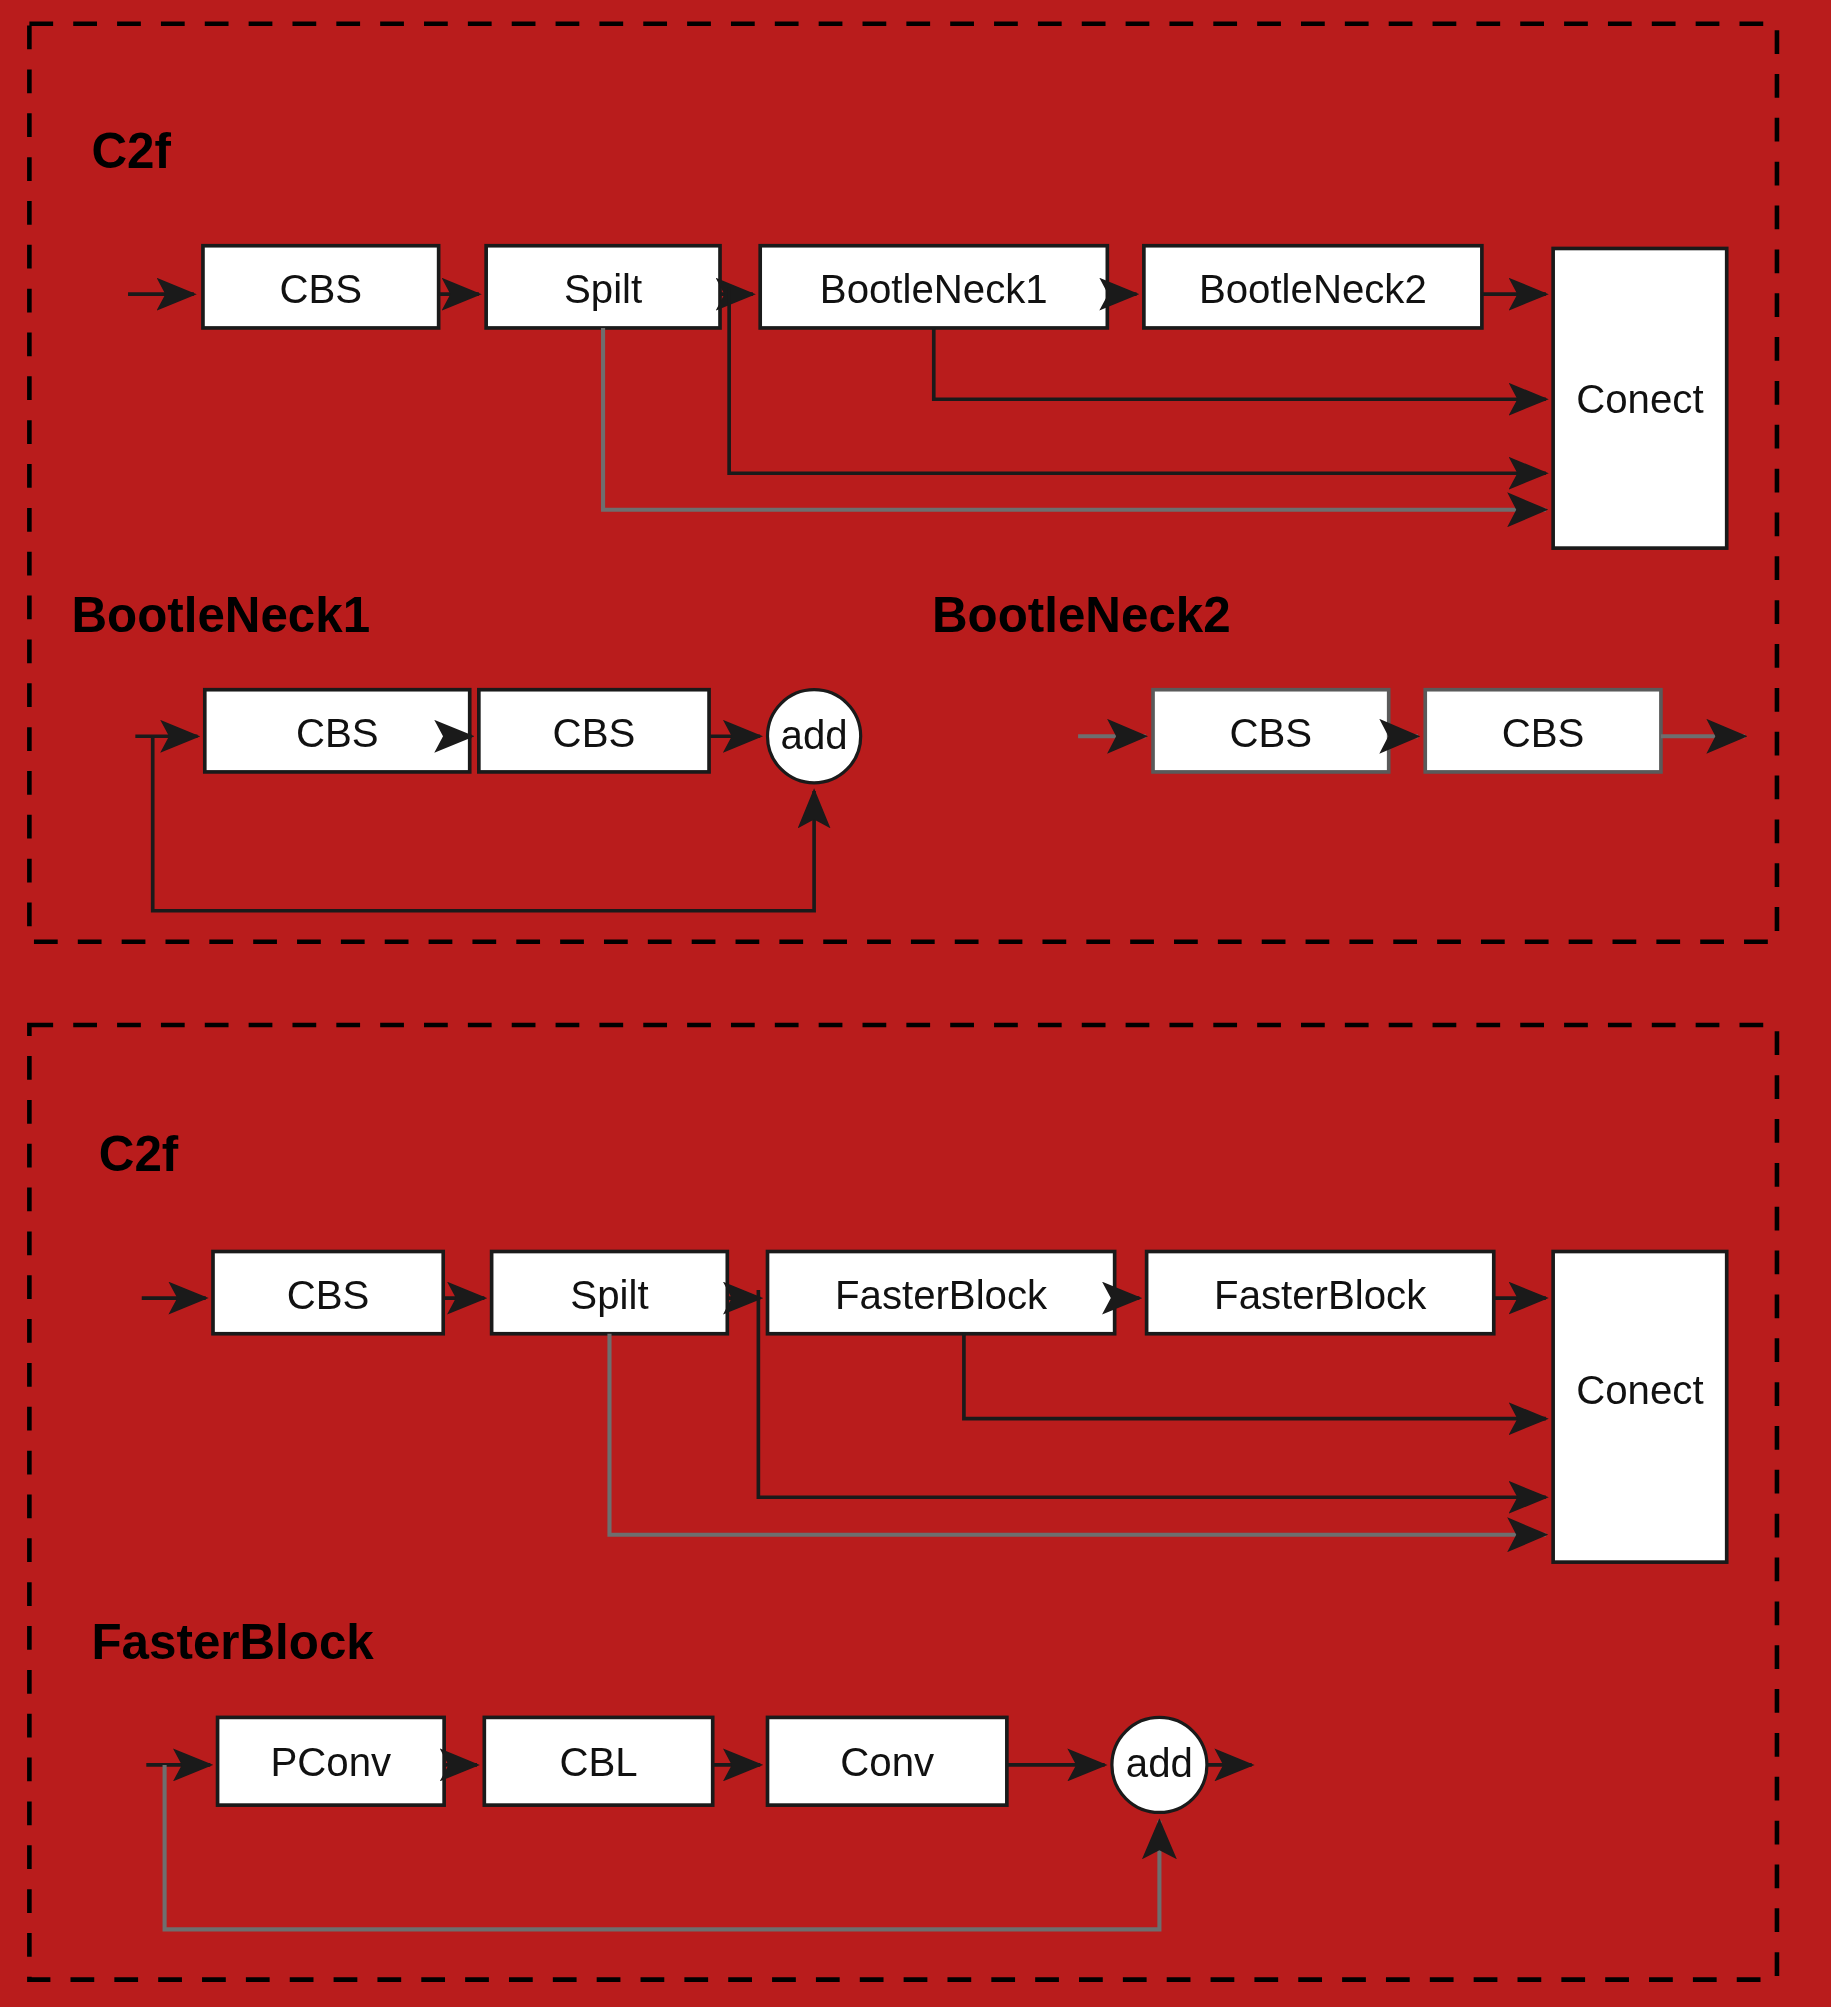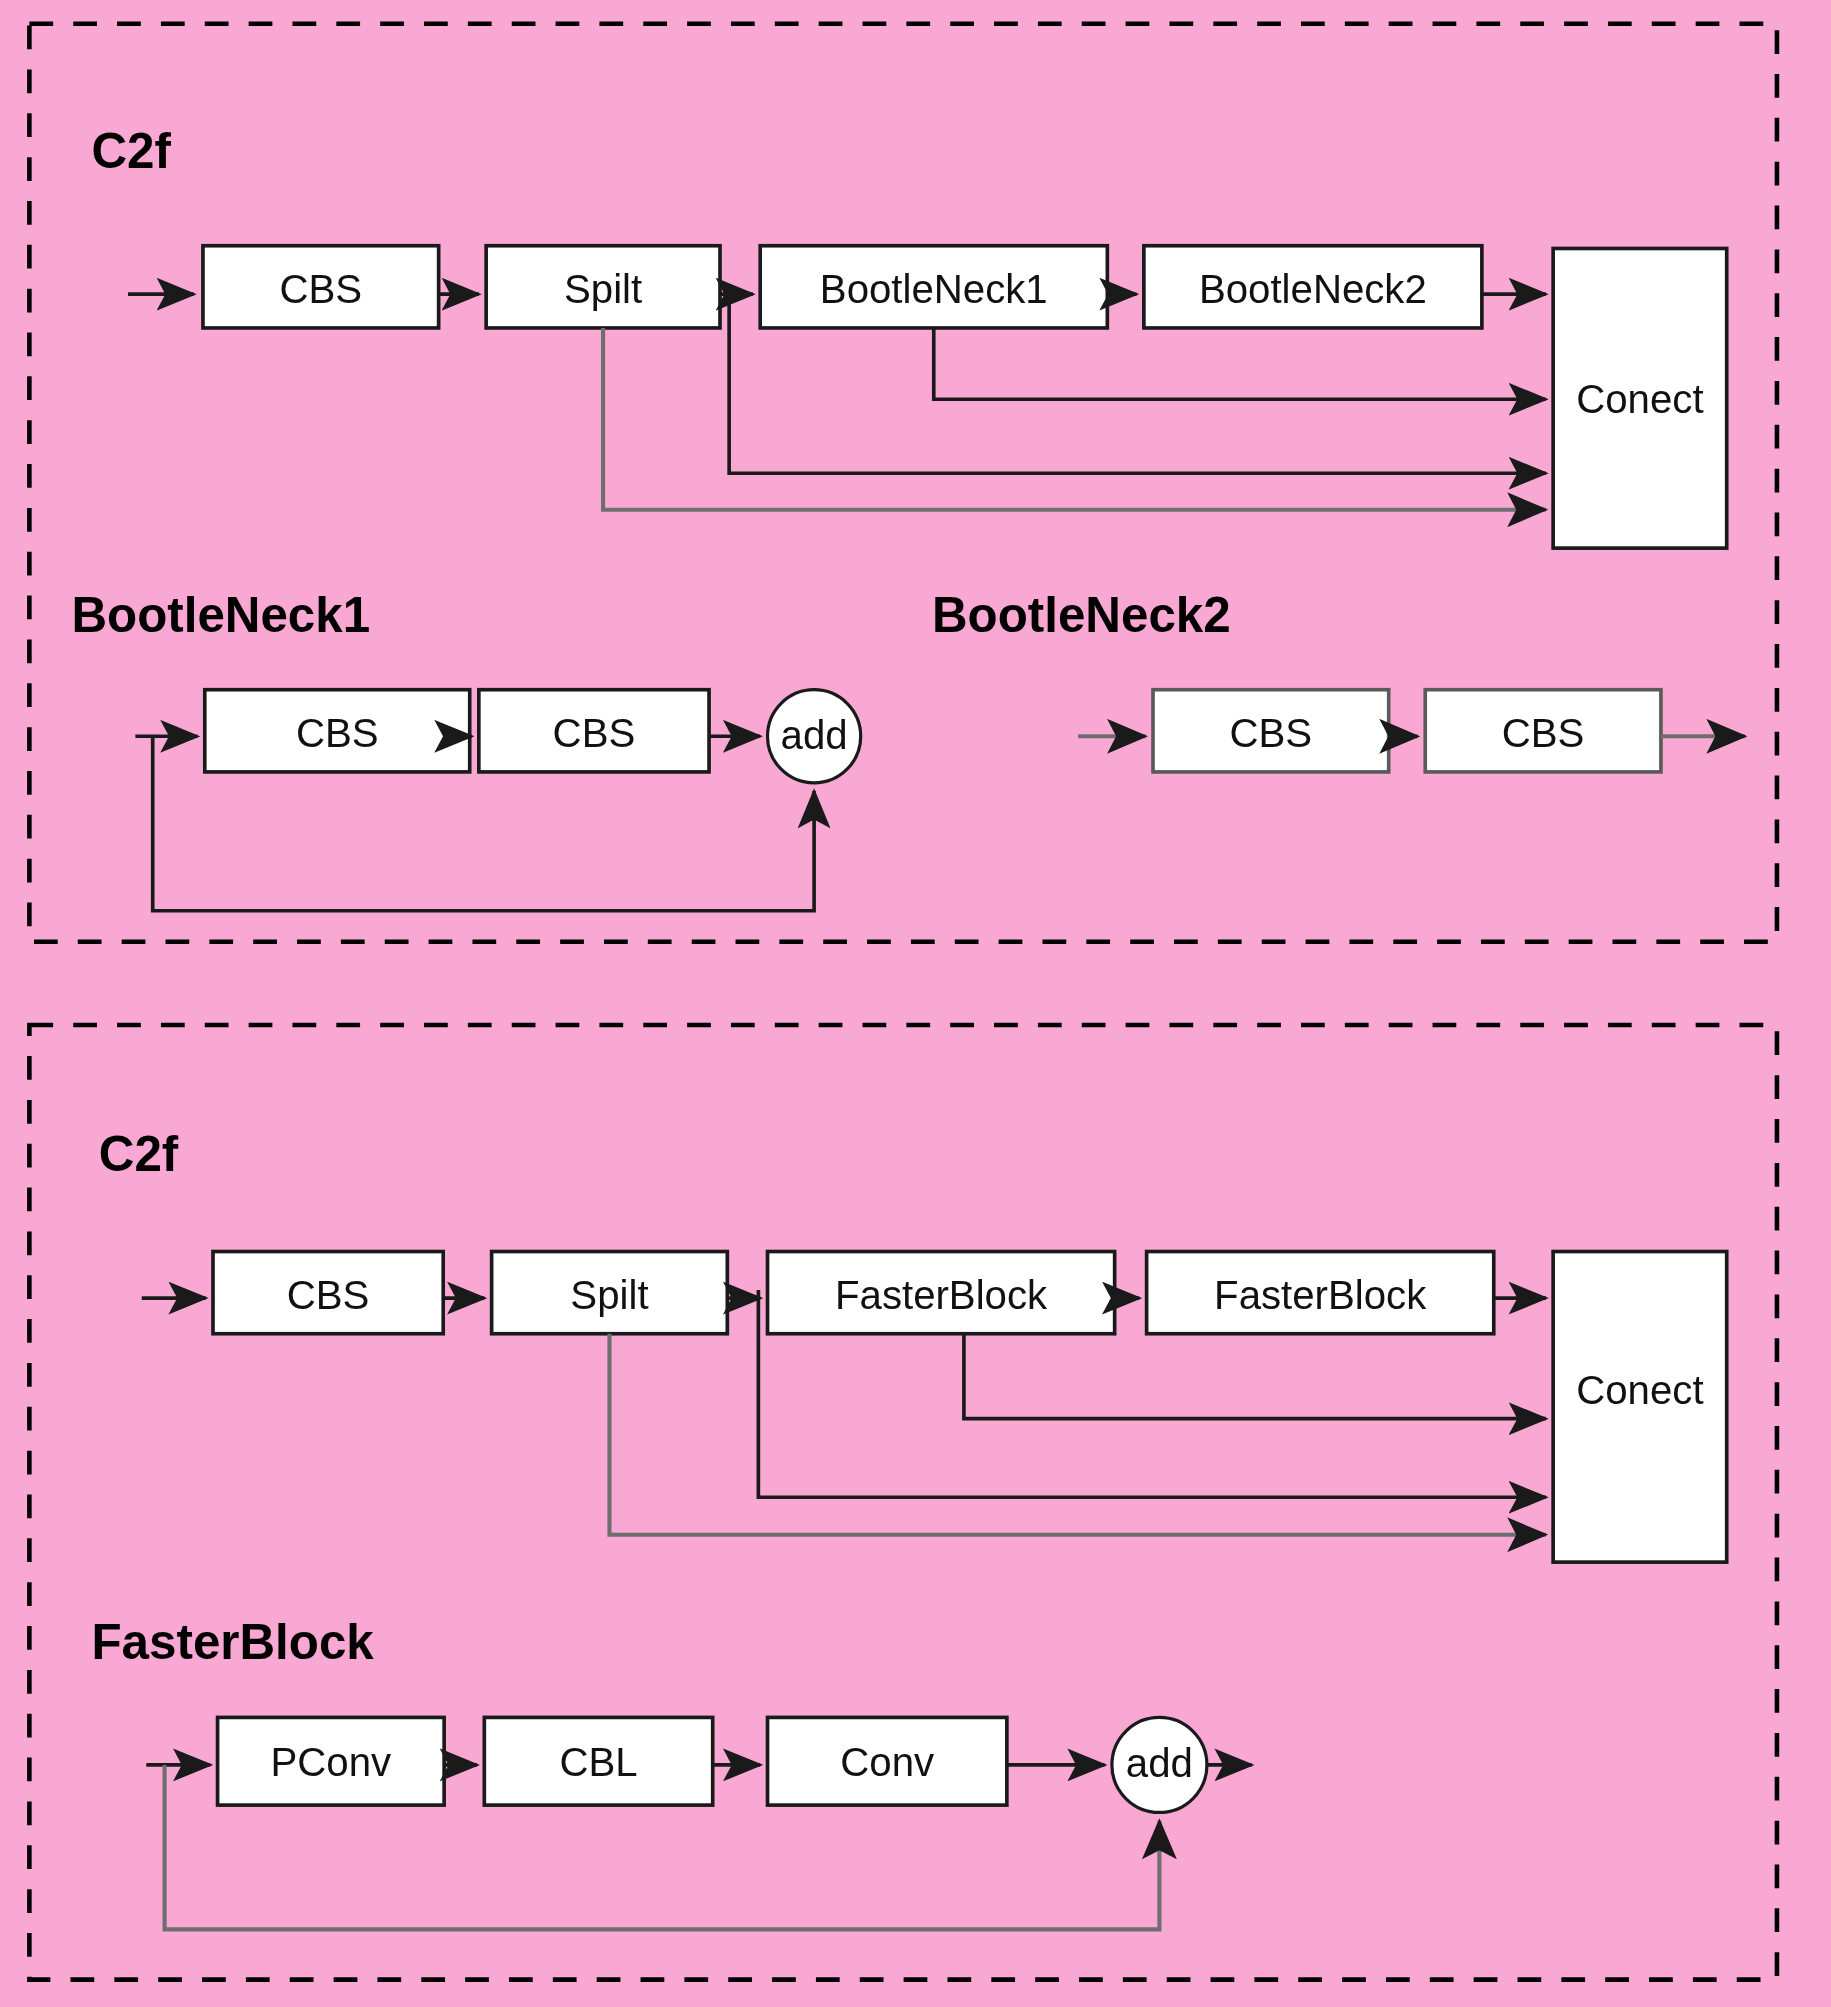"C2f" #root { background: #f9a8d4 -> #b91c1c }
